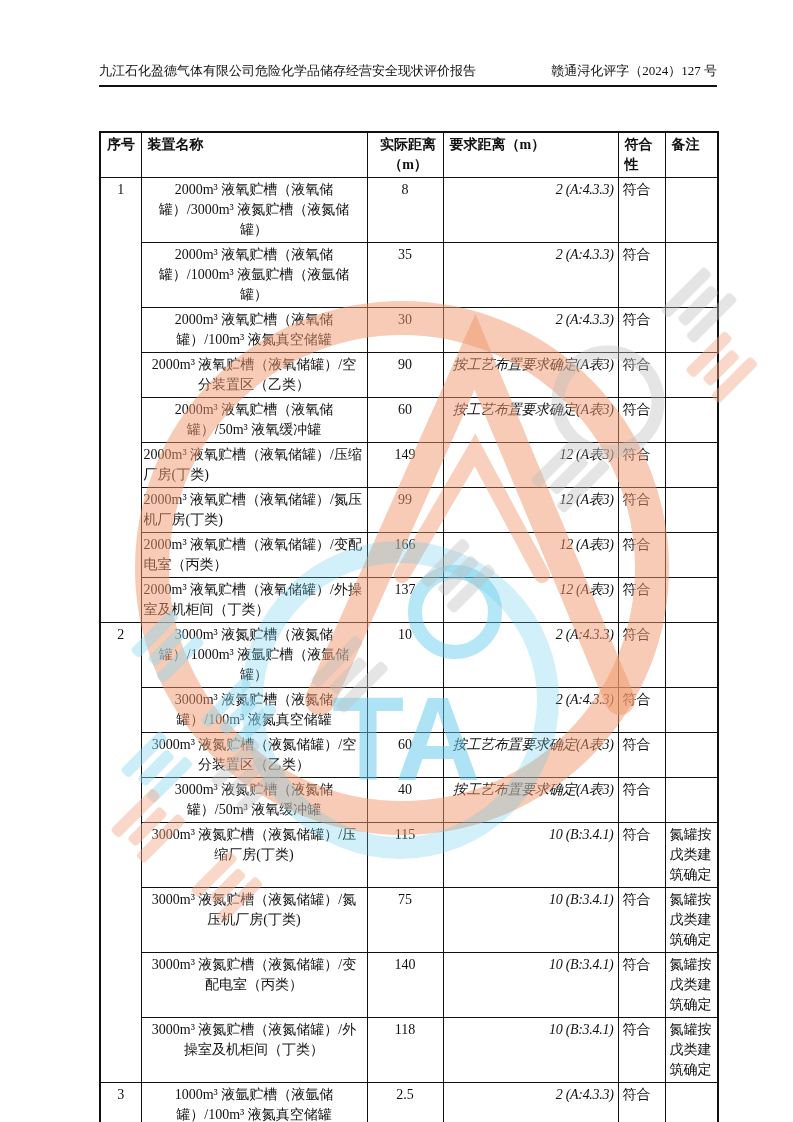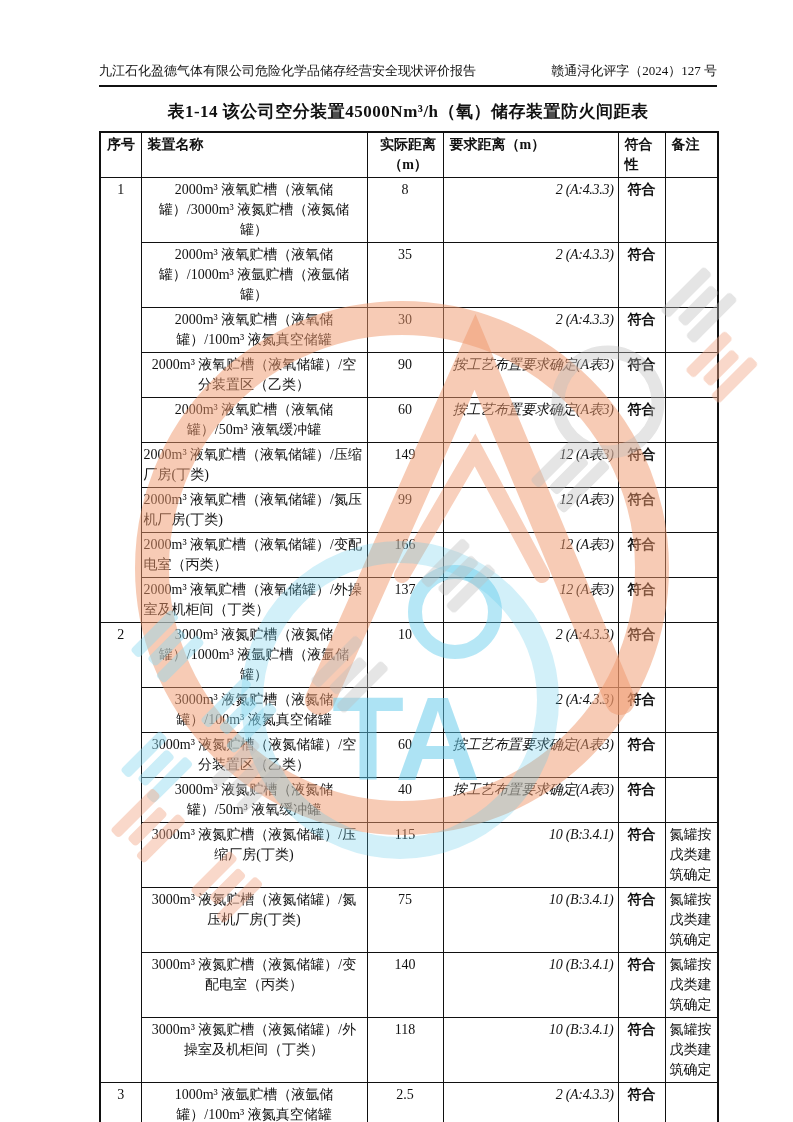"表1-14 该公司空分装置45000Nm³/h（氧）储存装置防火间距表" div.table-title { html: <div>表1-14 该公司空分装置45000Nm³/h（氧）储存装置防火间距表</div> -> none }
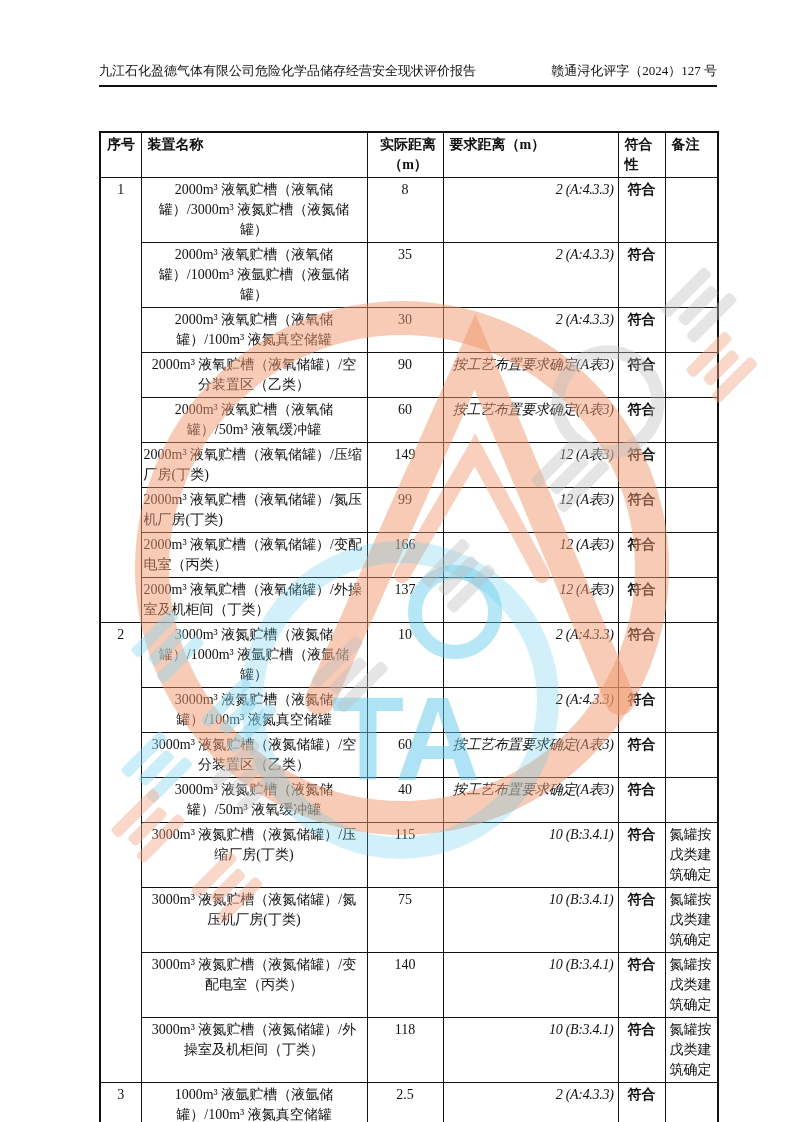"符合" .c-ok { font-weight: bold -> none; text-align: center -> left }
